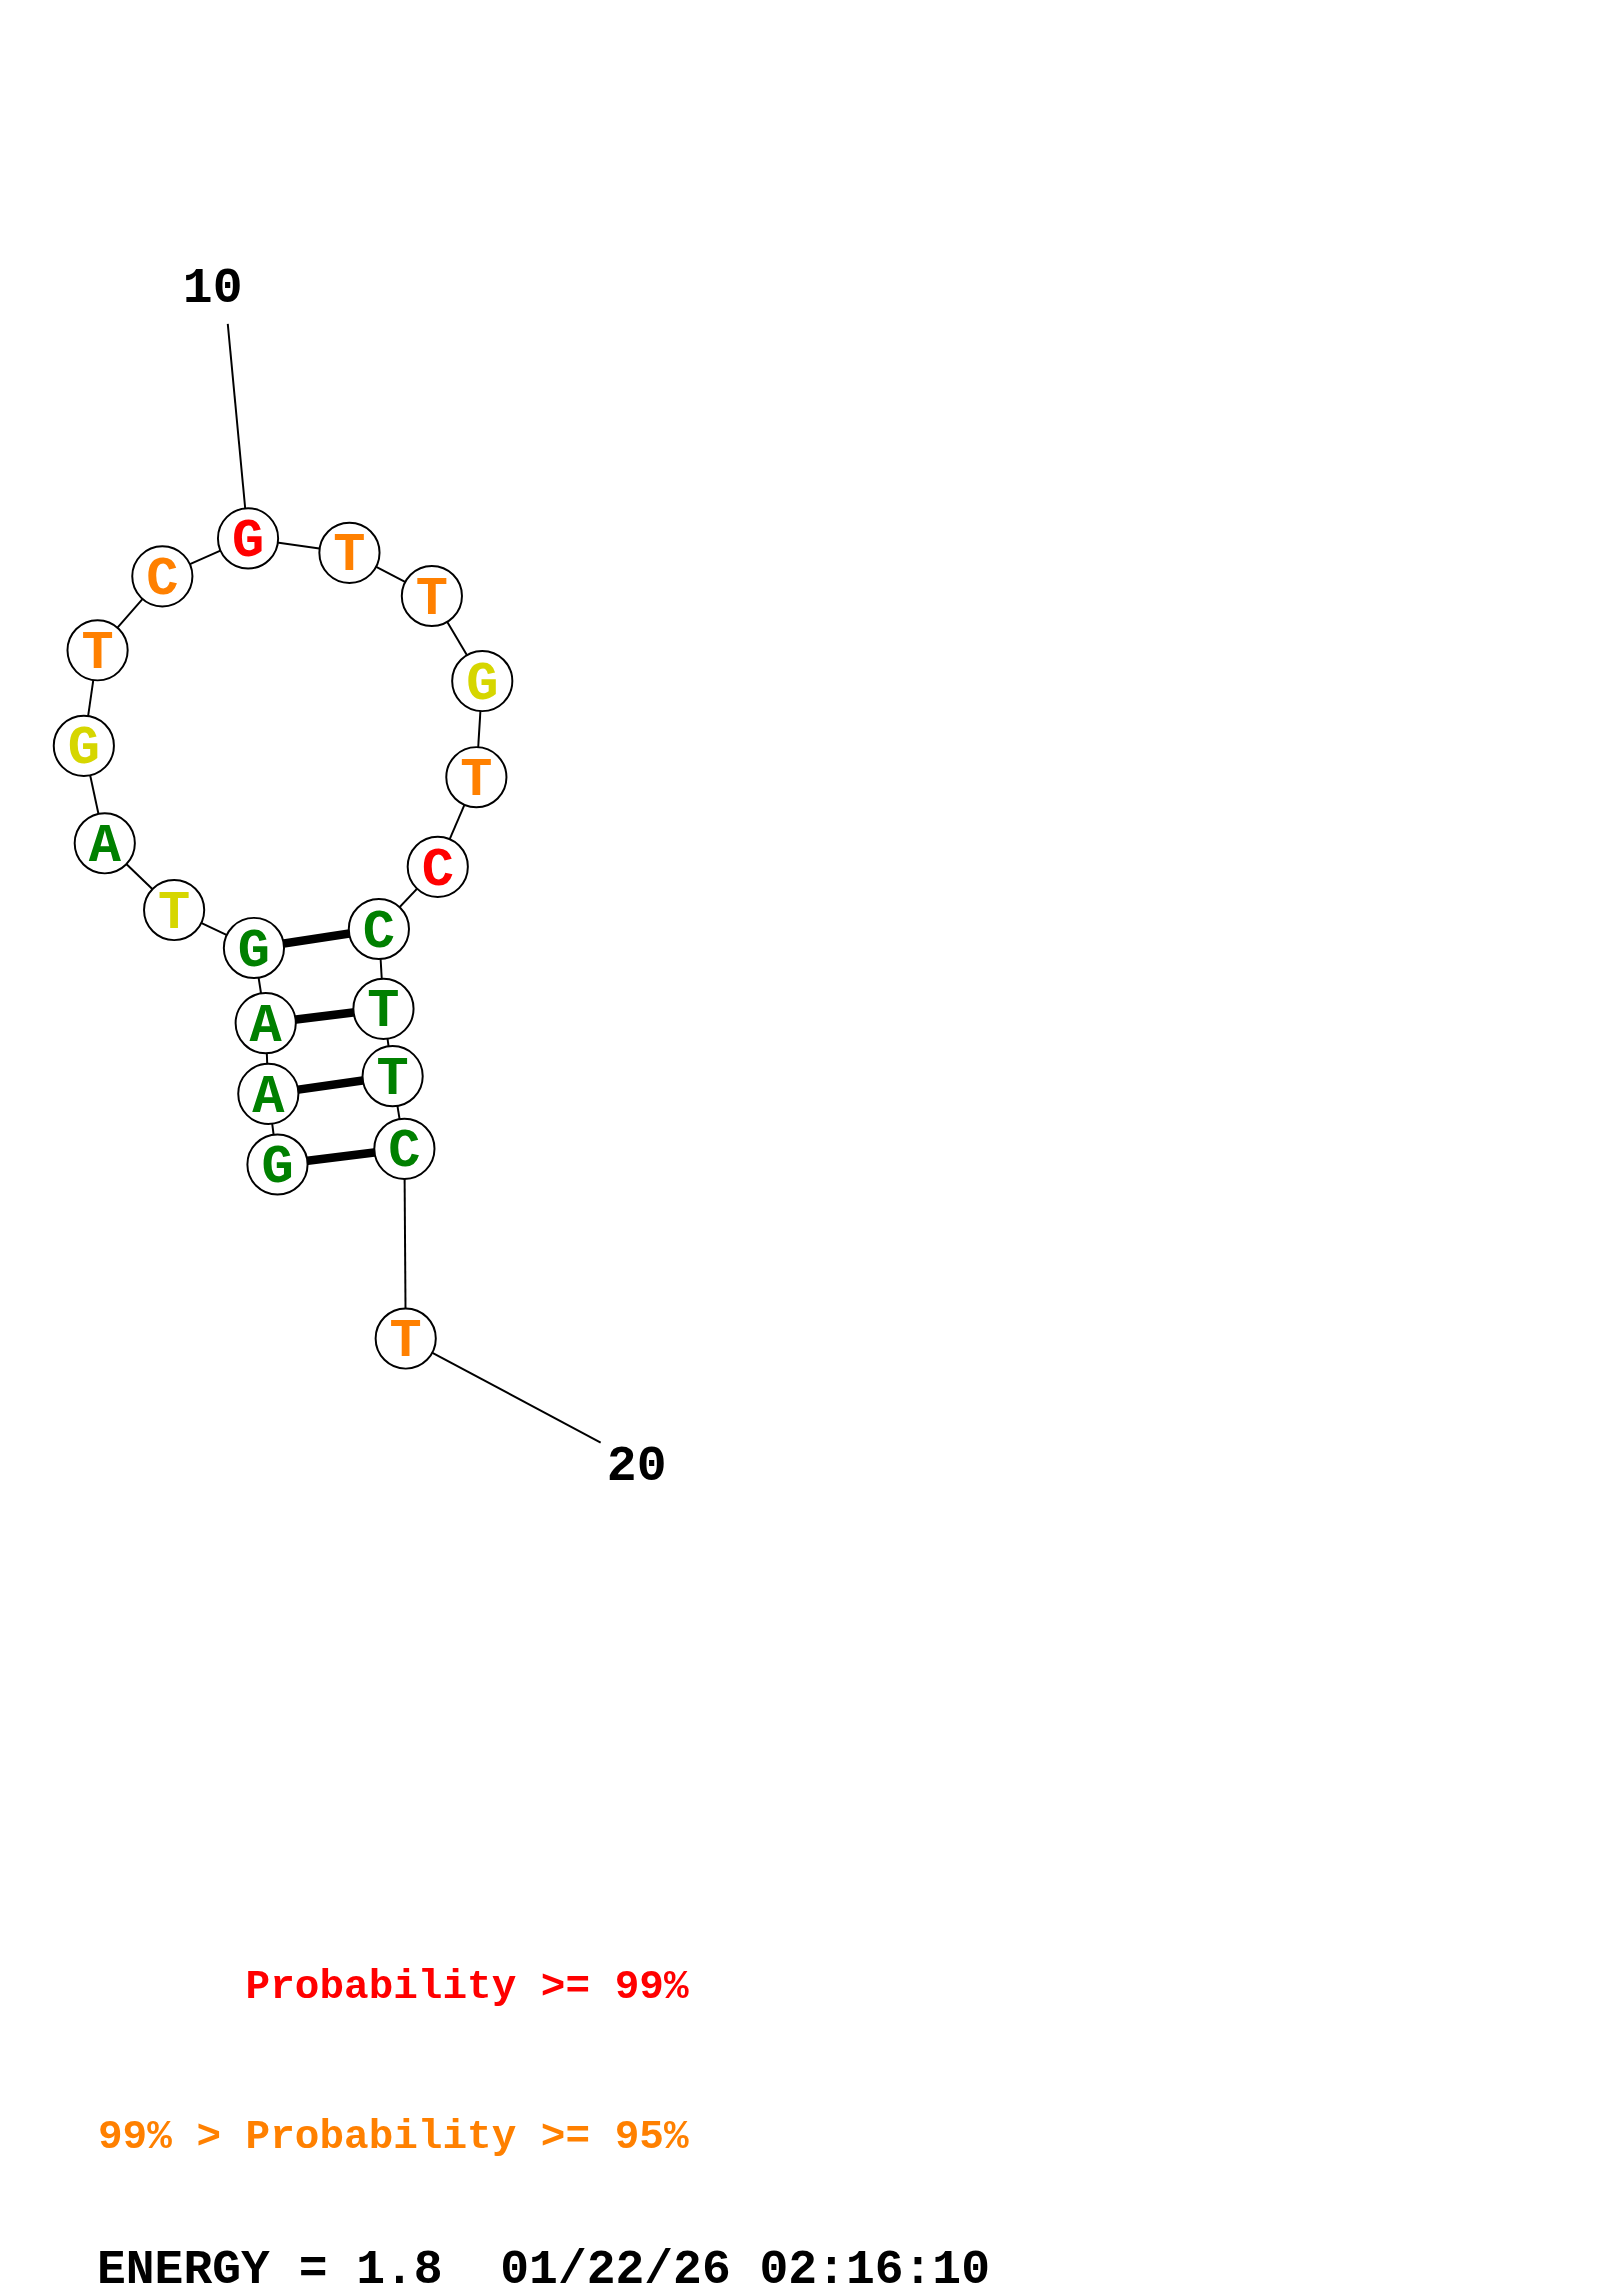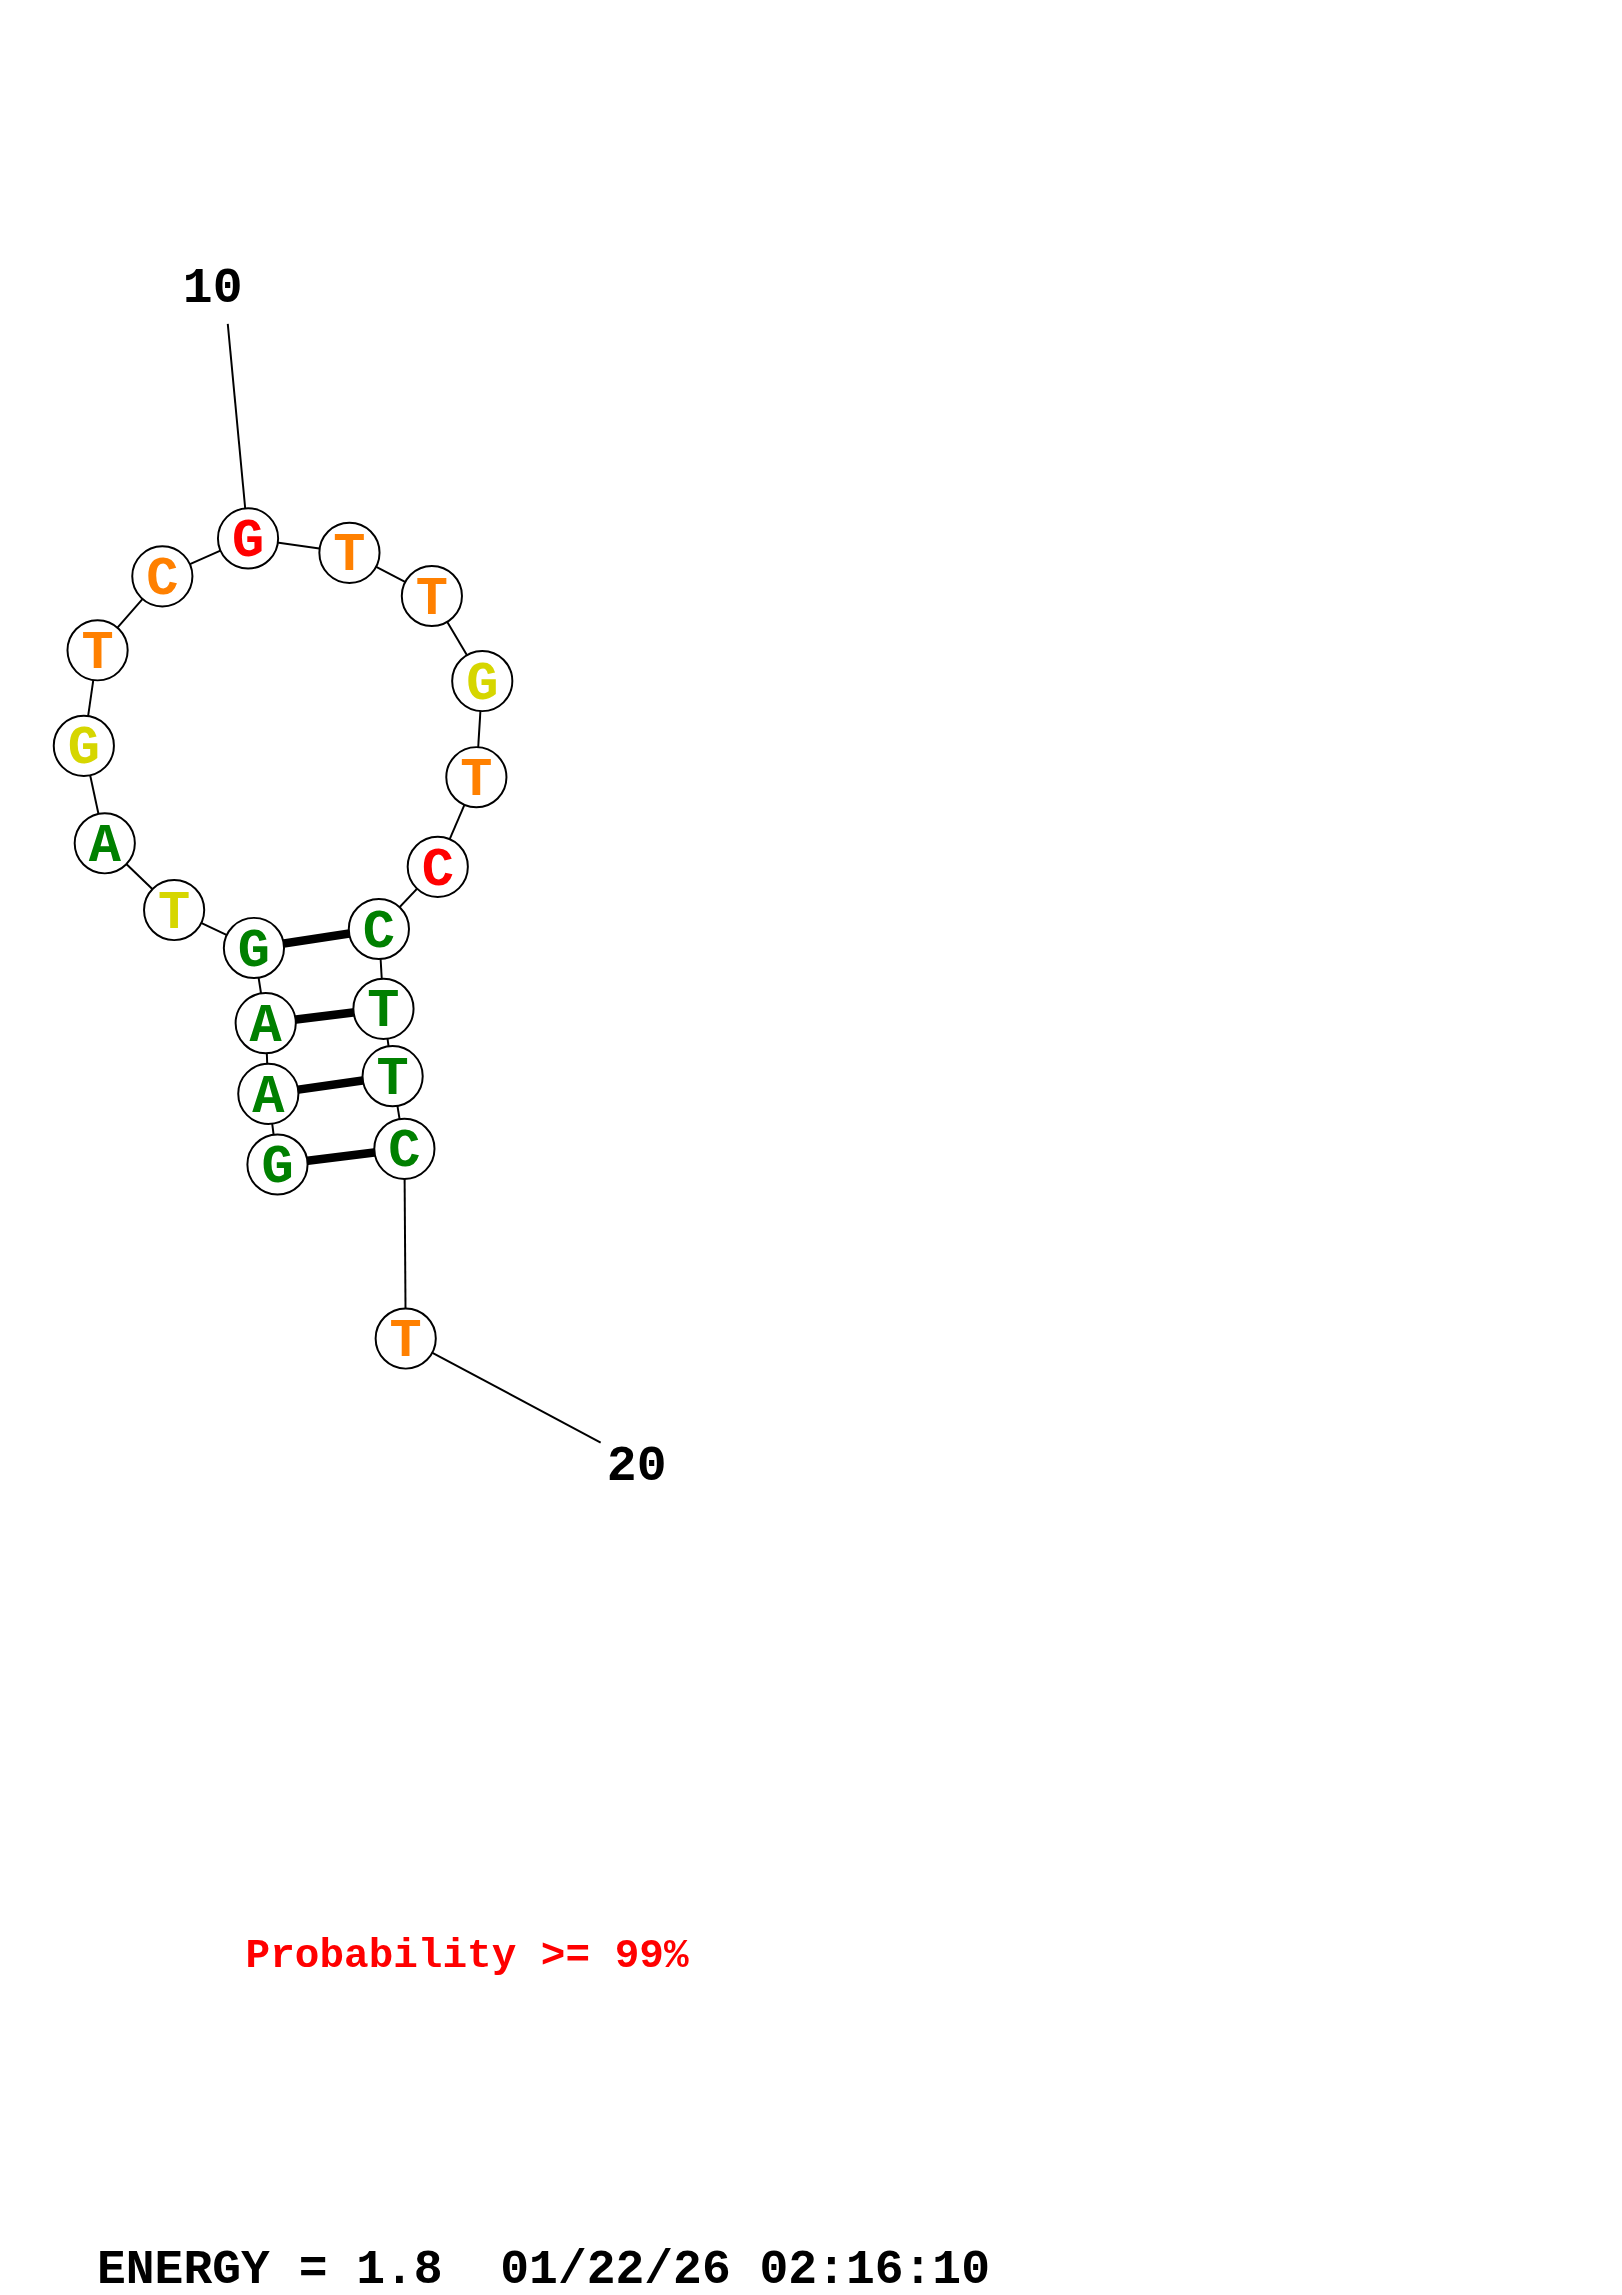"Probability >= 99%" div.legend-line { margin-top: none -> 31px }
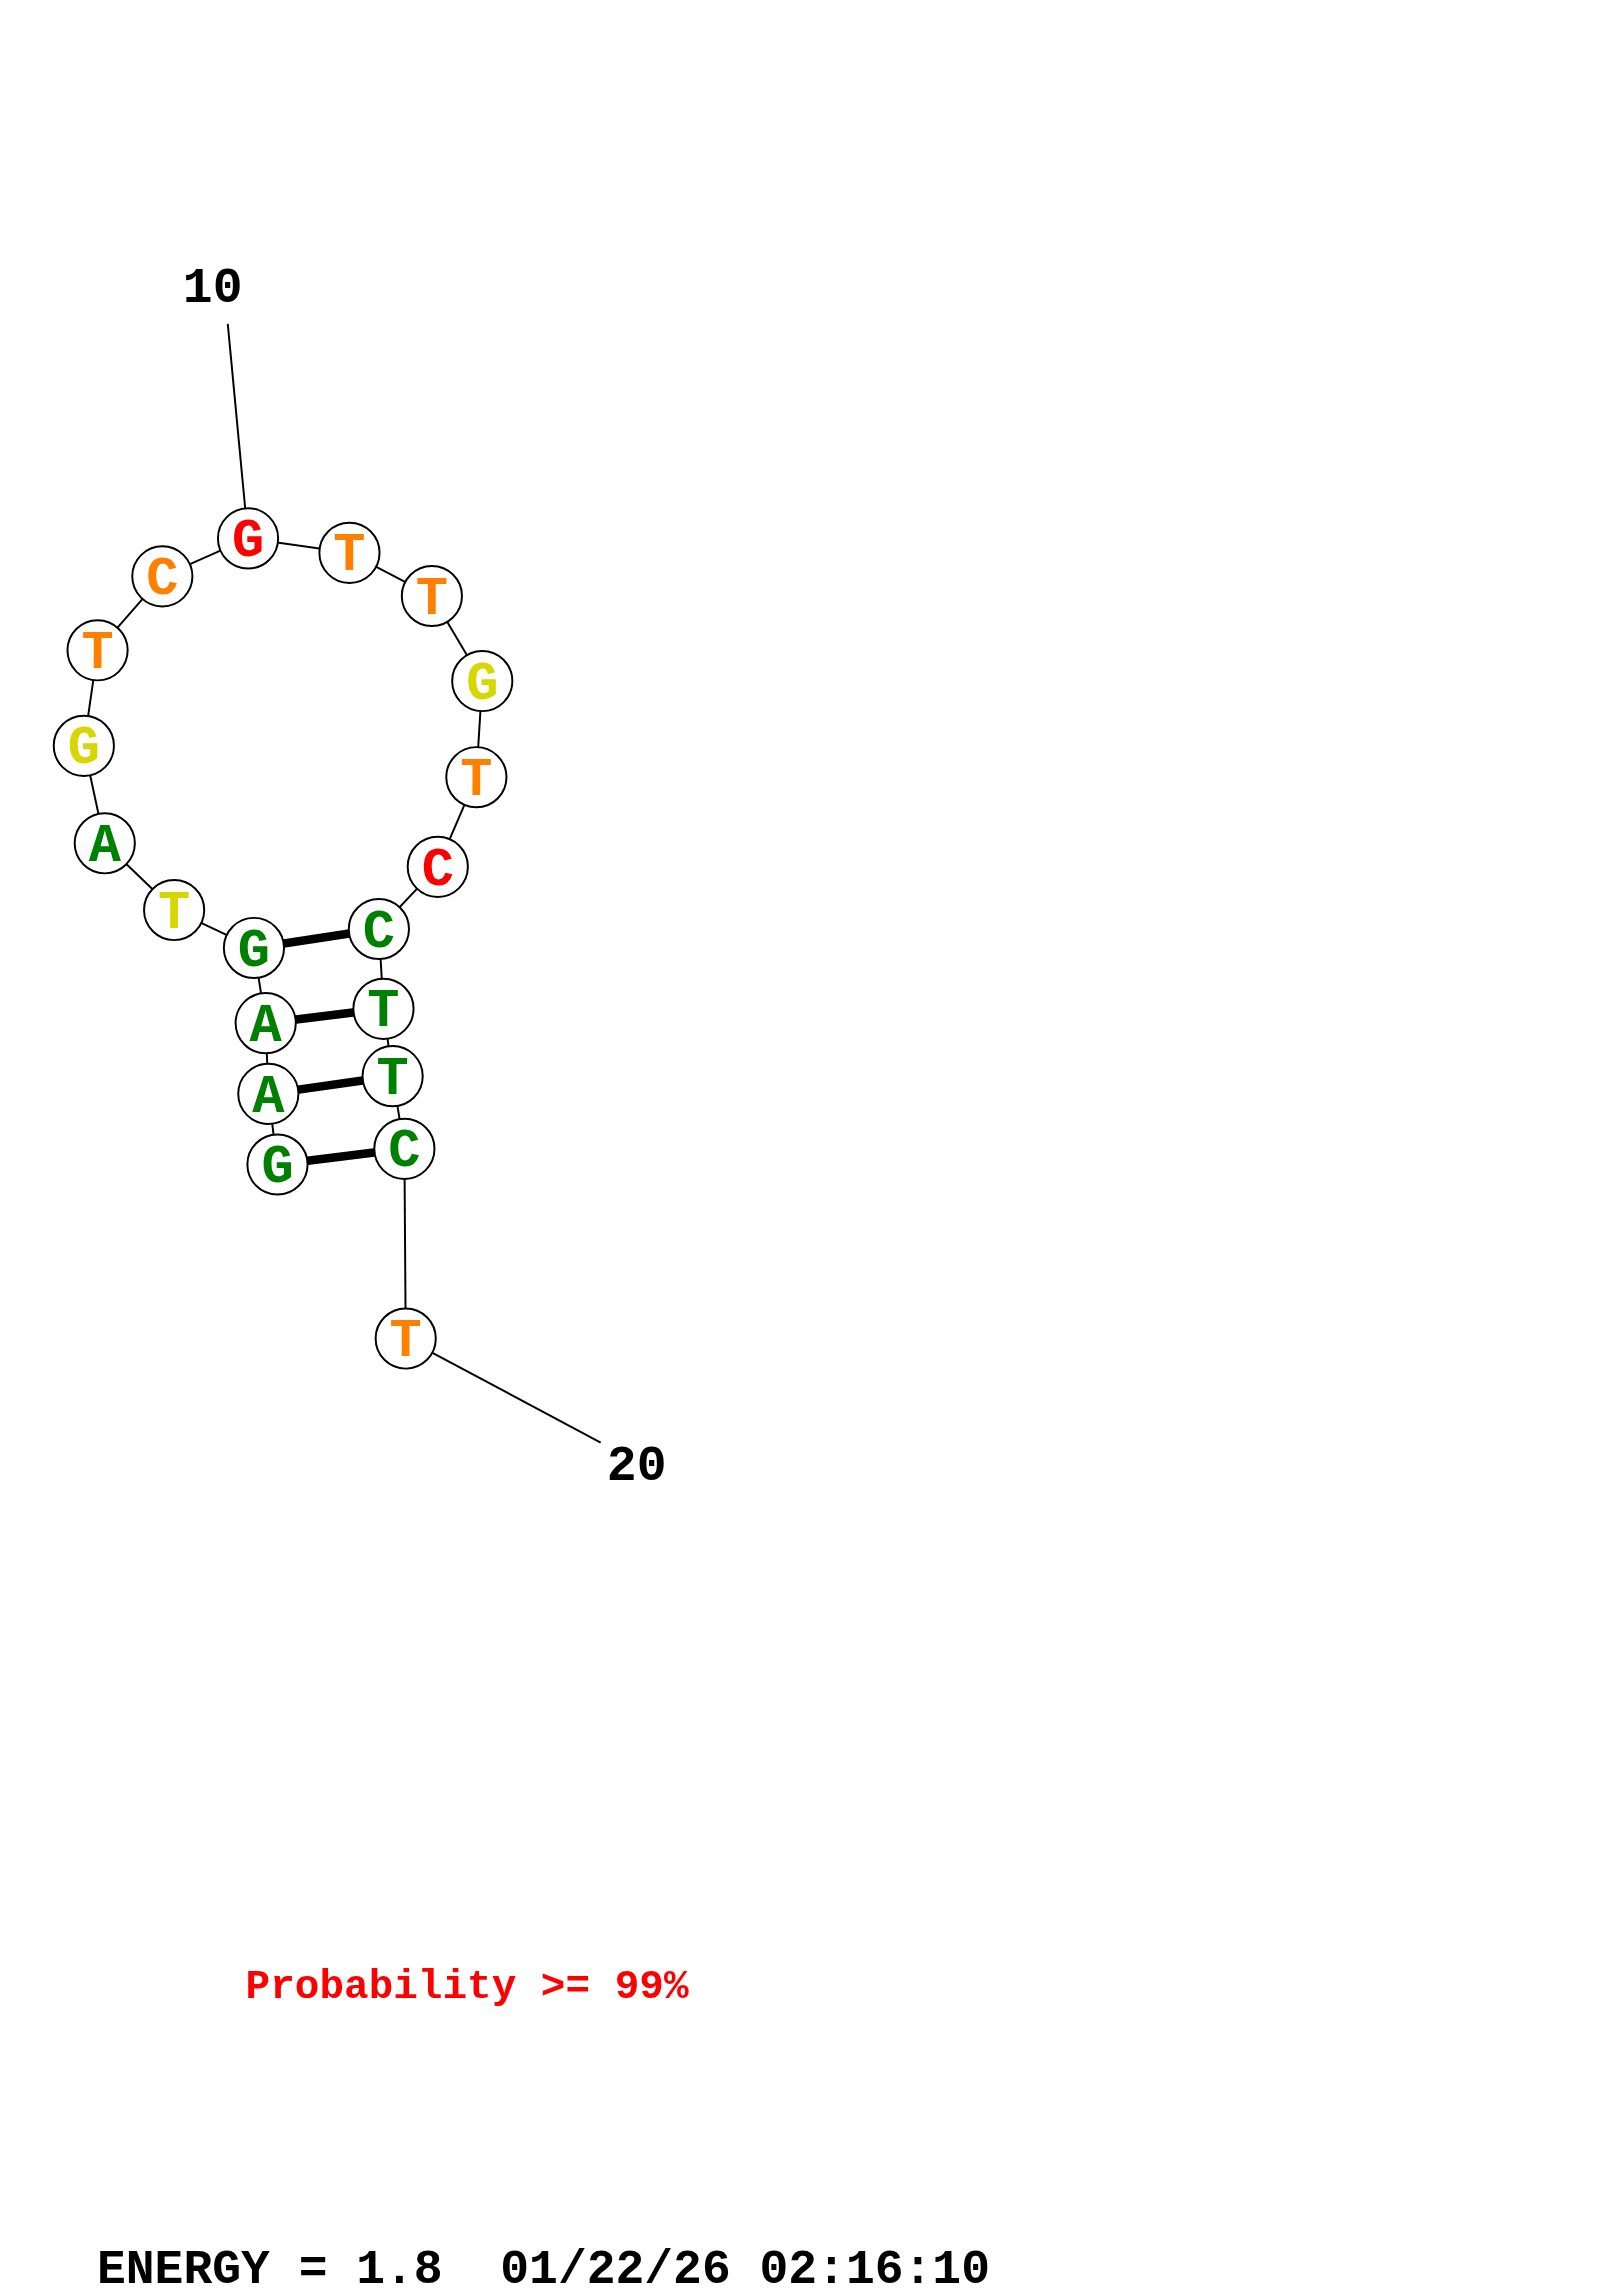"99% > Probability >= 95%" div.legend-line { html: none -> <div>99% &gt; Probability &gt;= 95%</div> }
